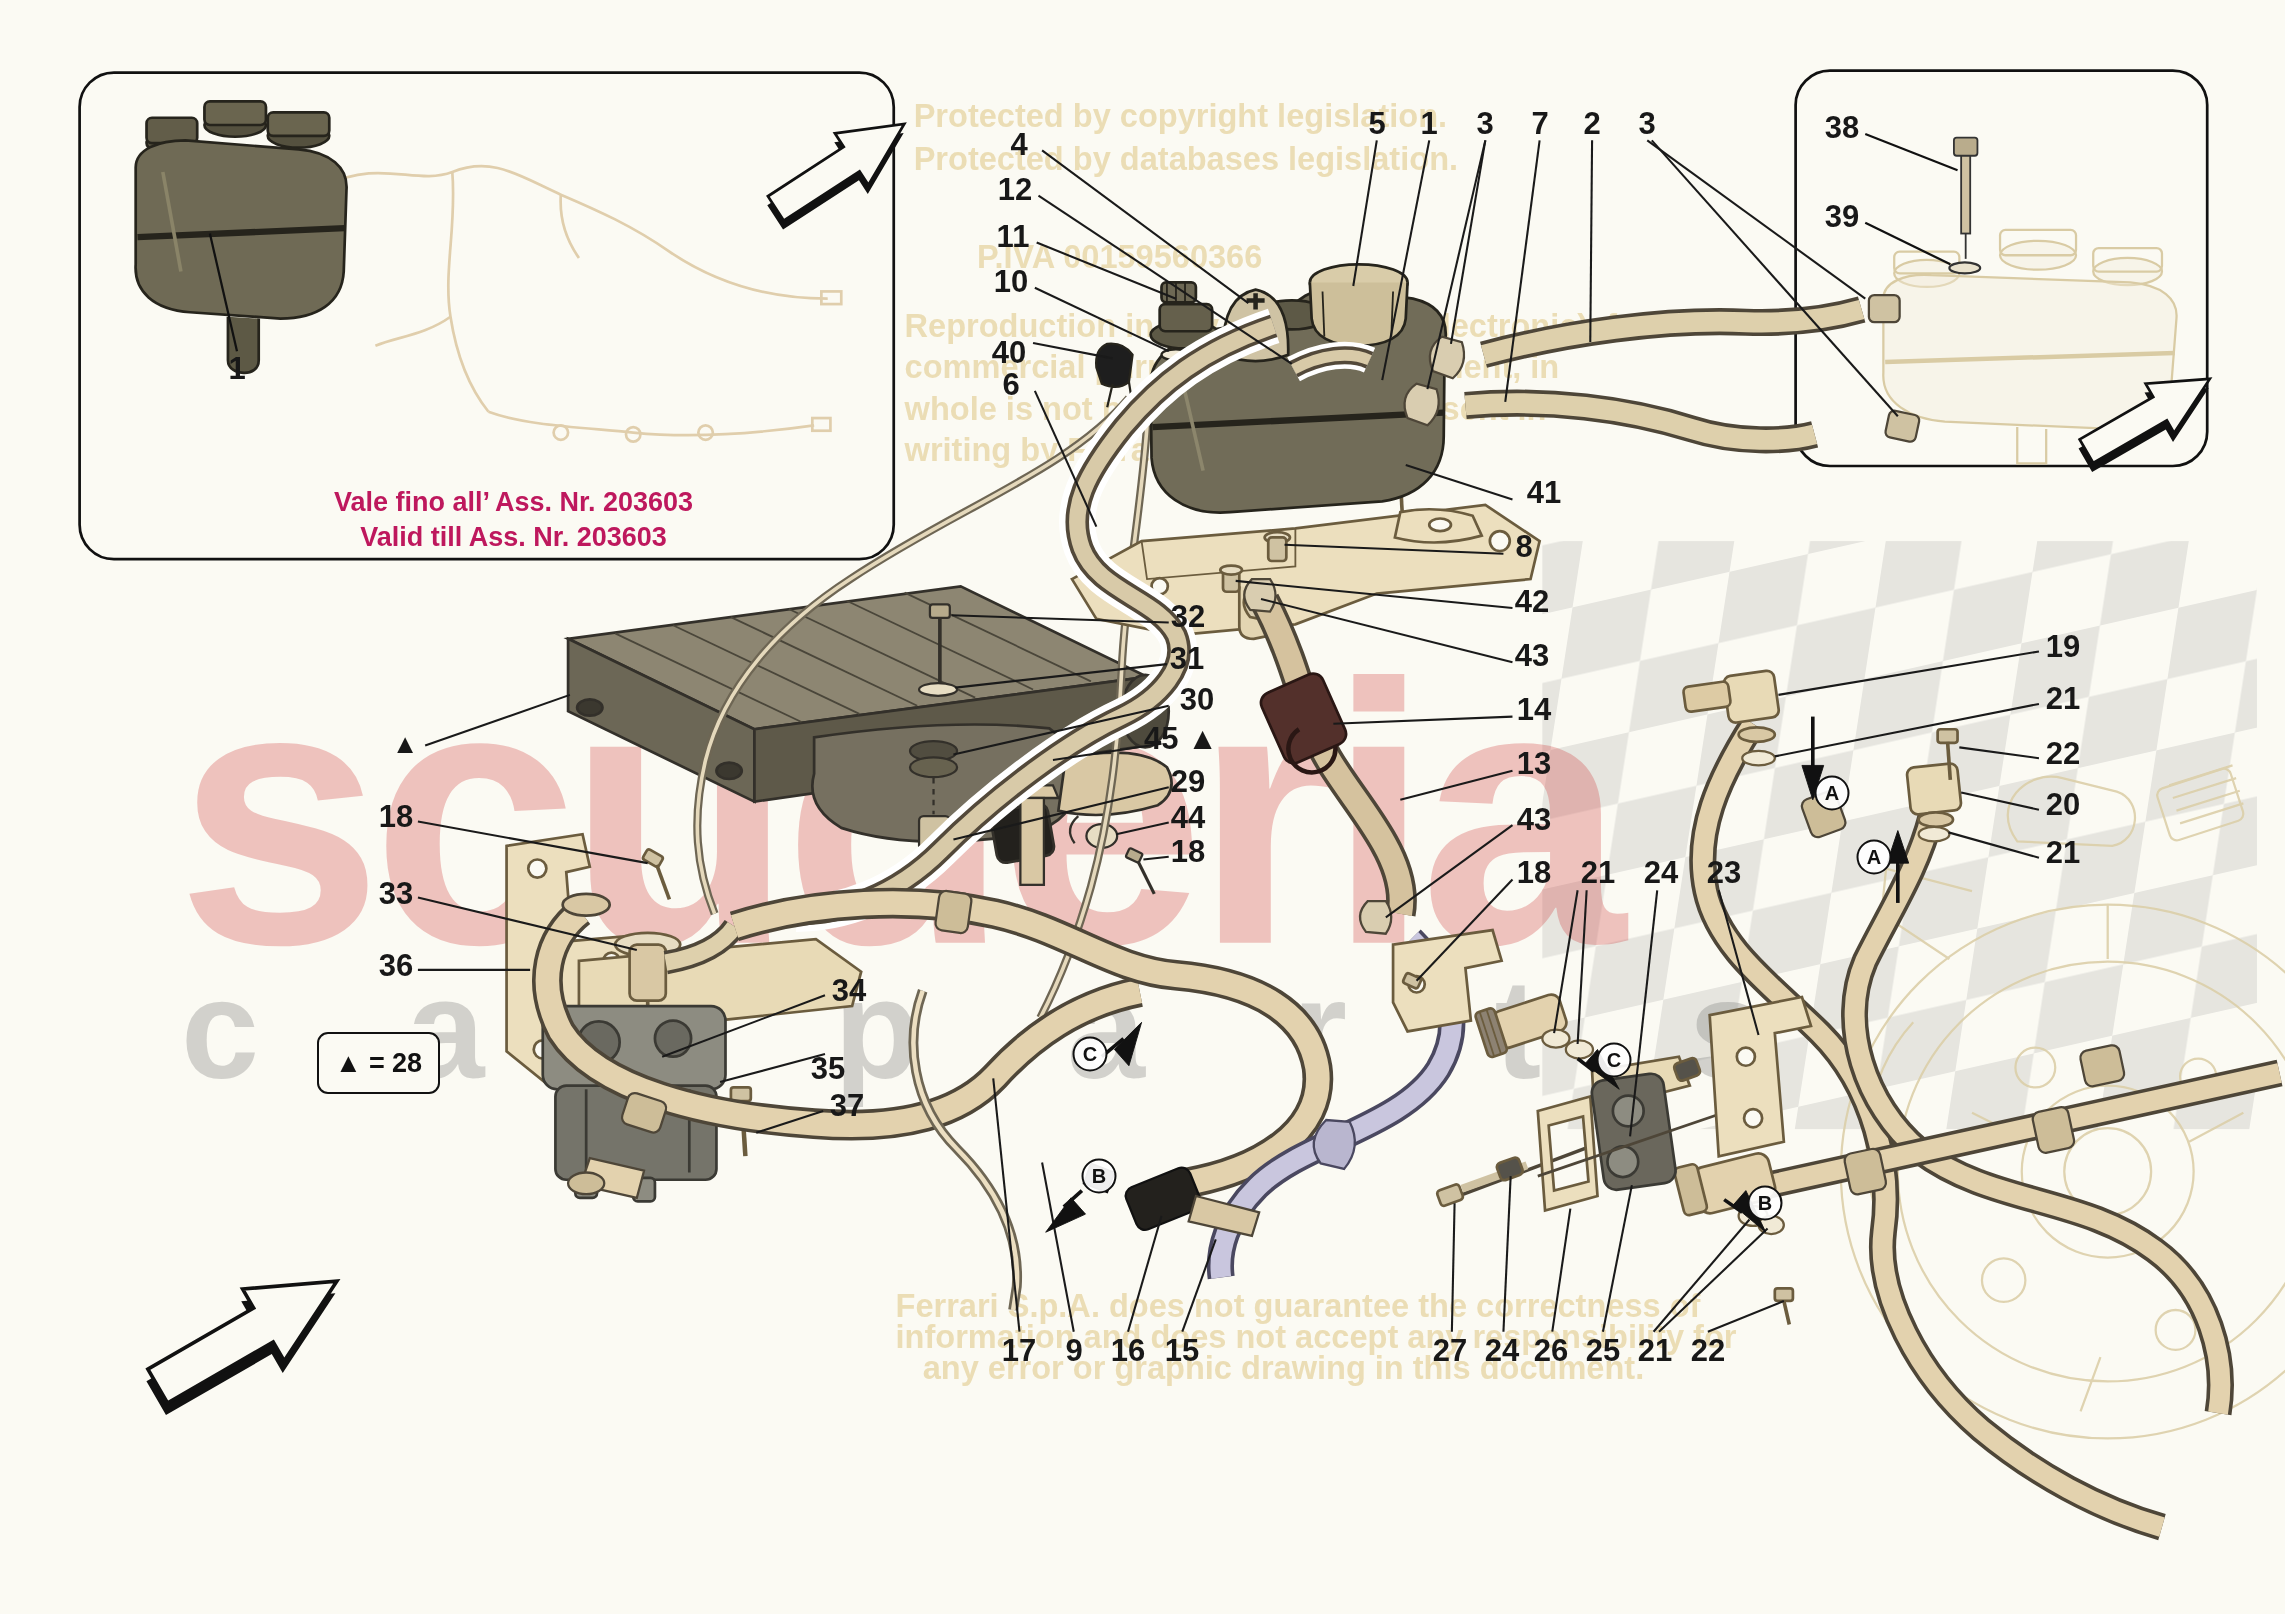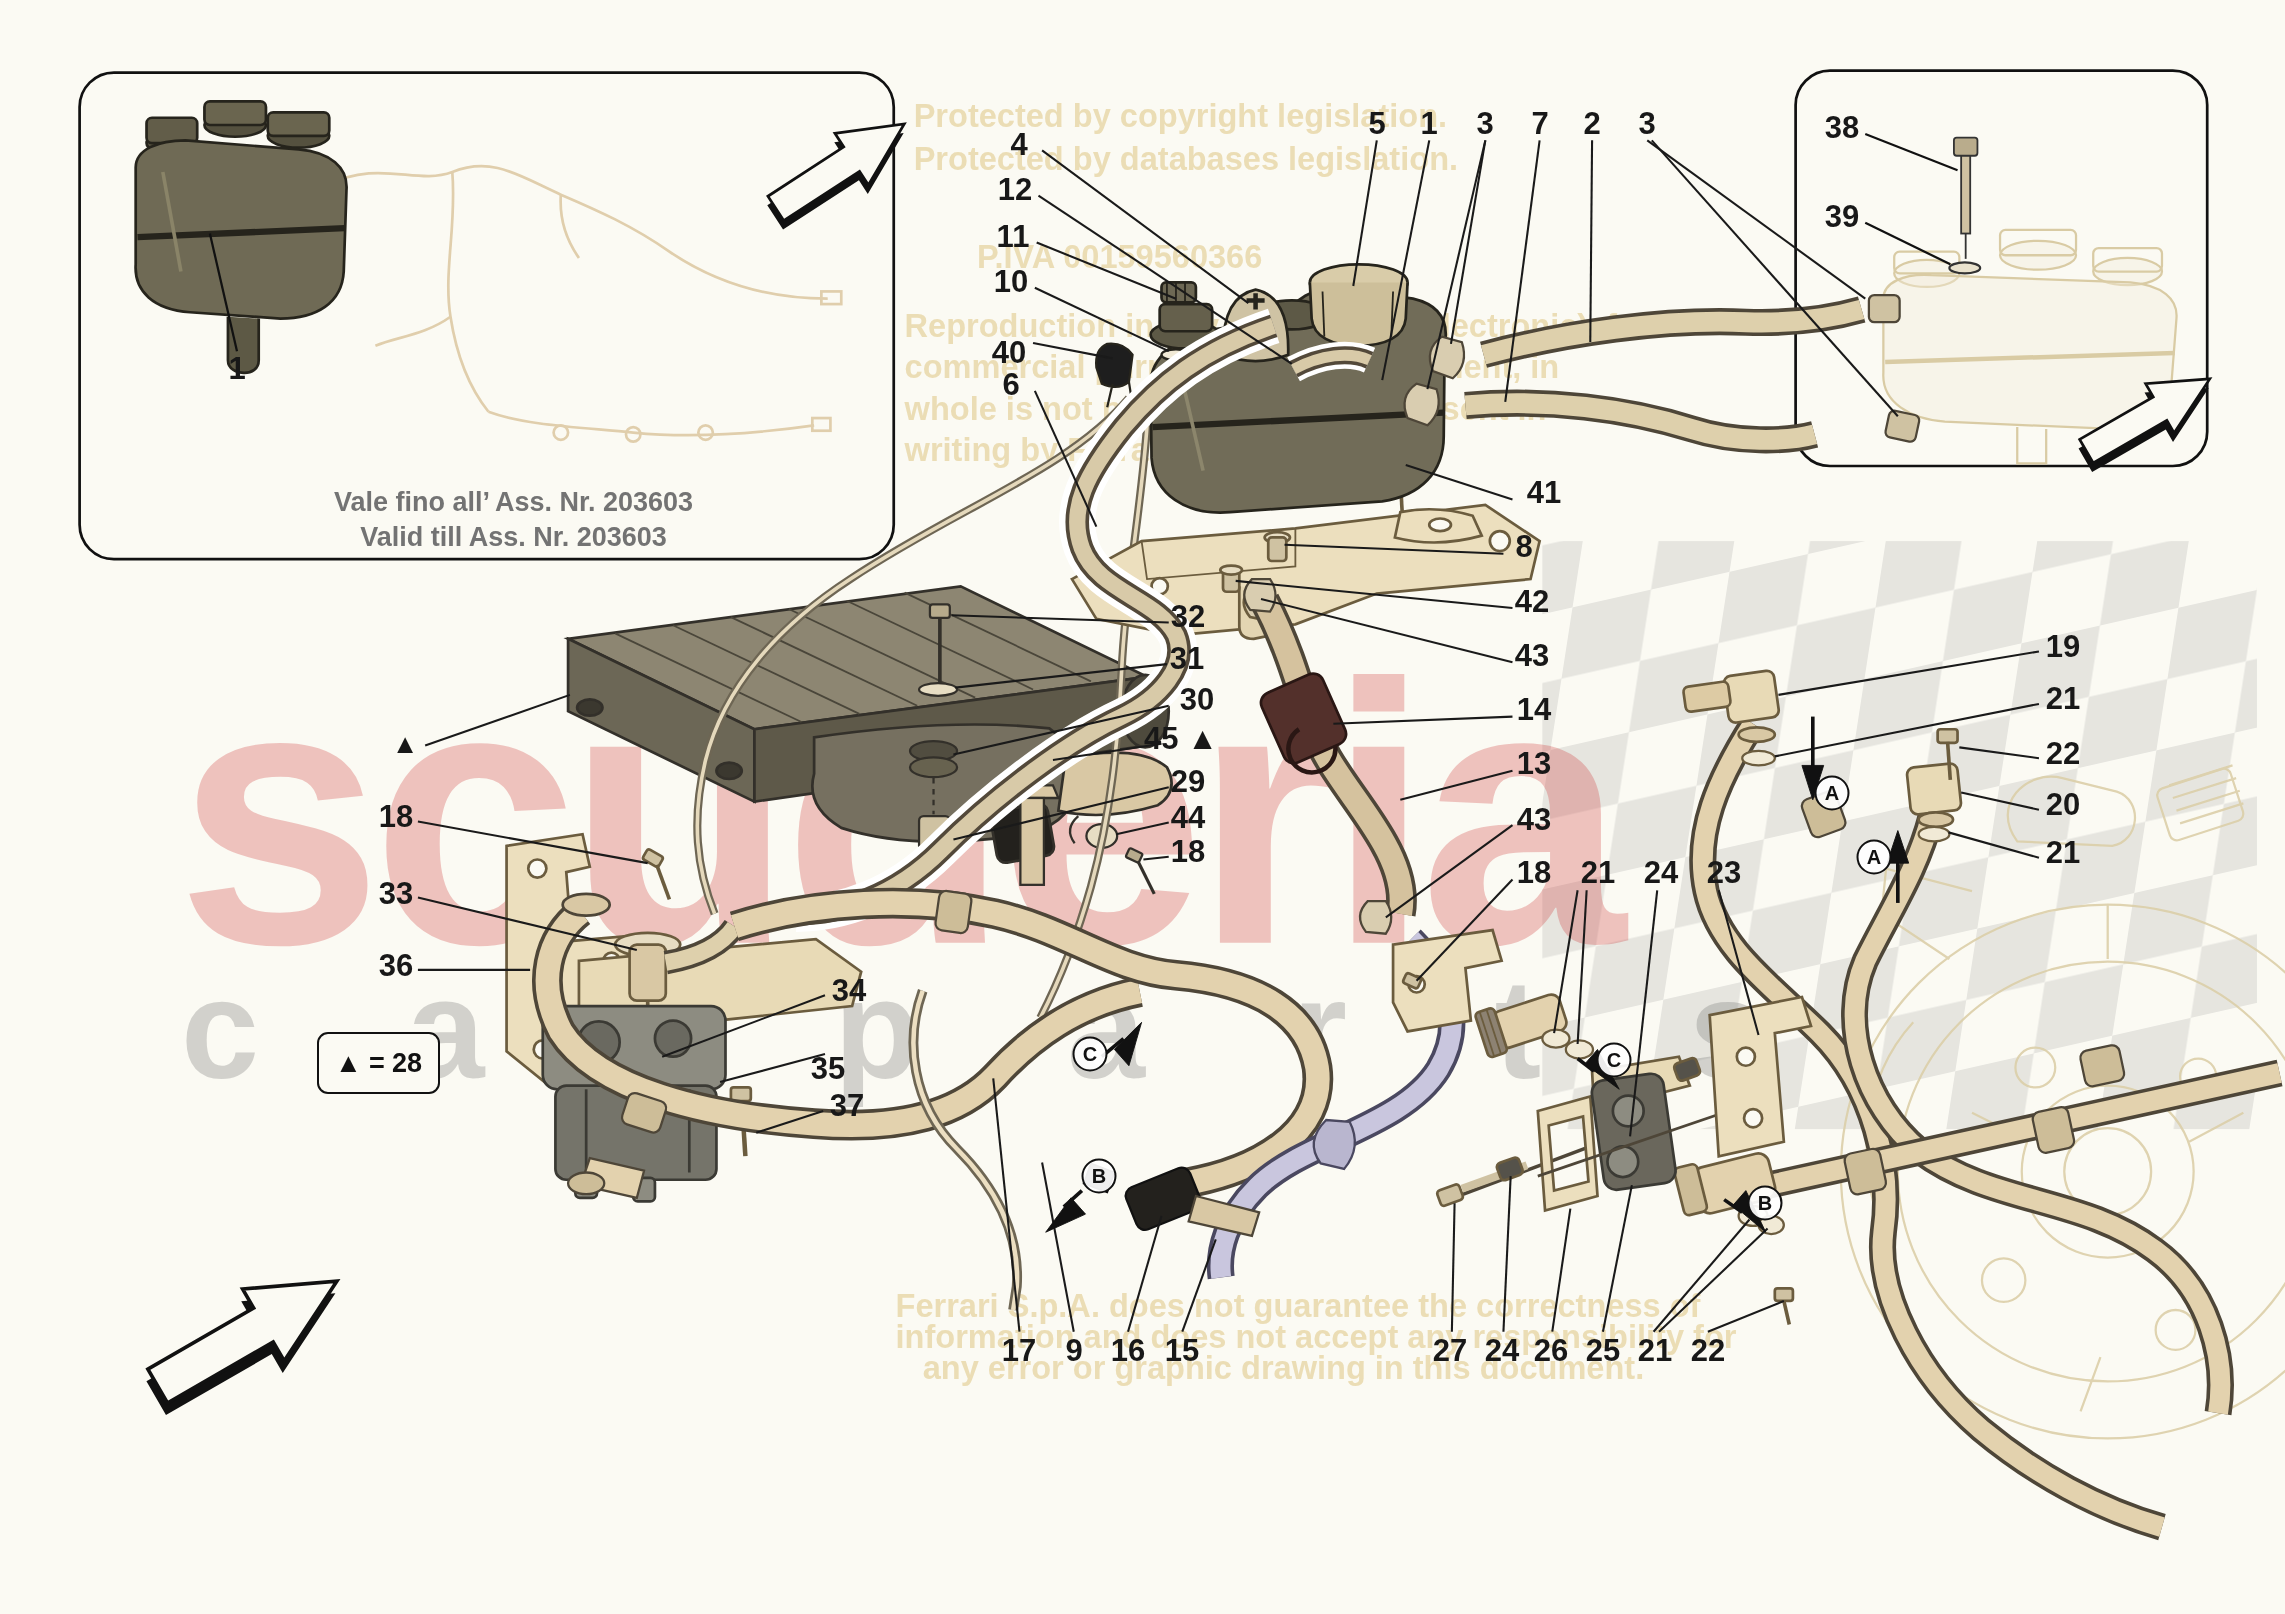"Vale fino all’ Ass. Nr." .caption { color: #737373 -> #be185d }
